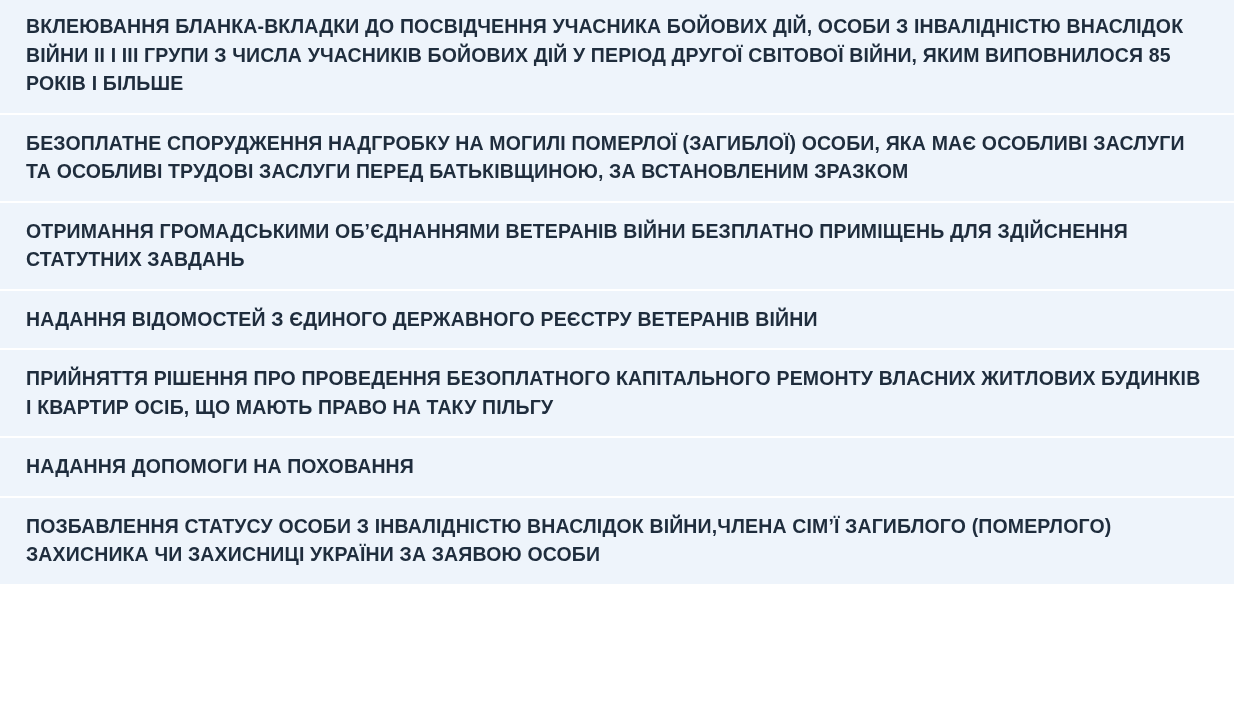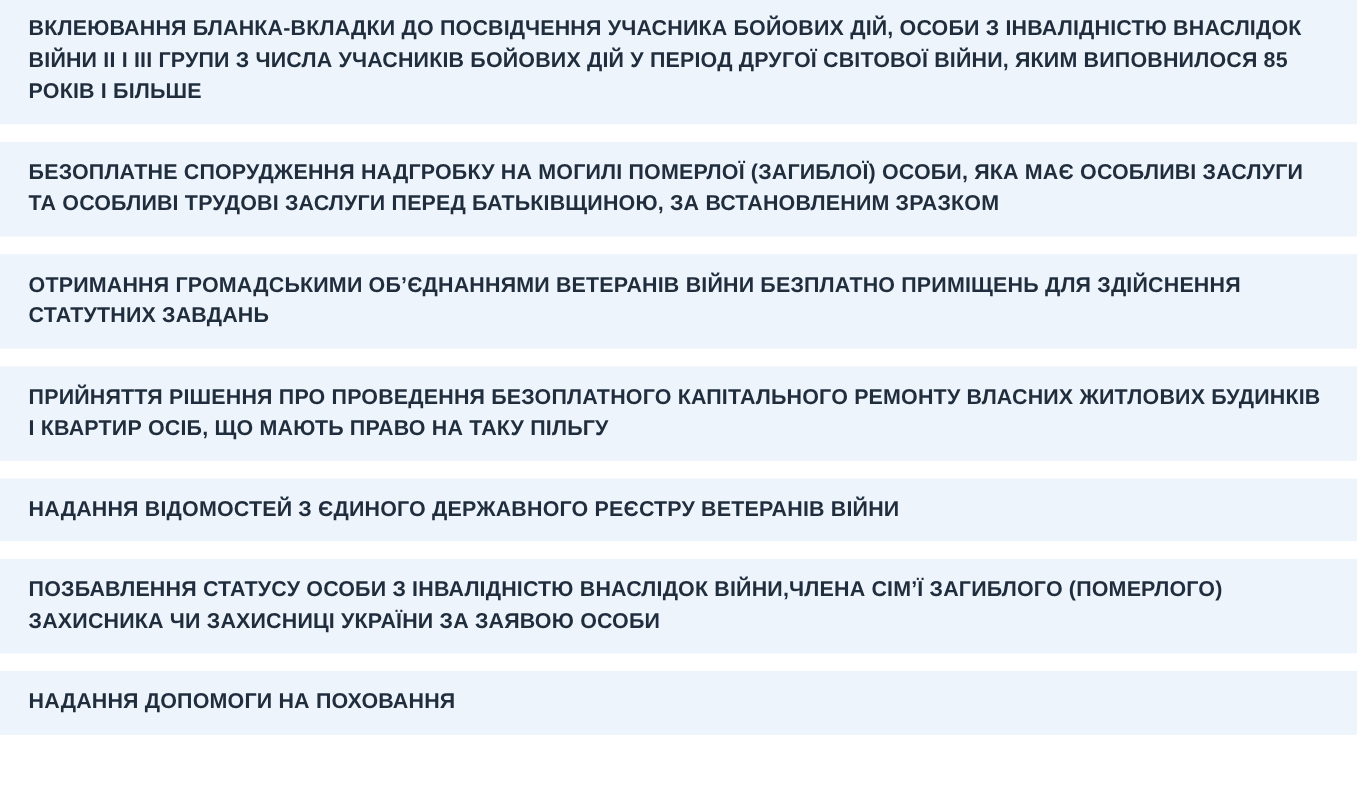"ВКЛЕЮВАННЯ БЛАНКА-ВКЛАДКИ ДО ПОСВІДЧЕННЯ" .service-item { margin: 0 0 16px 0 -> 0 0 2px 0 }
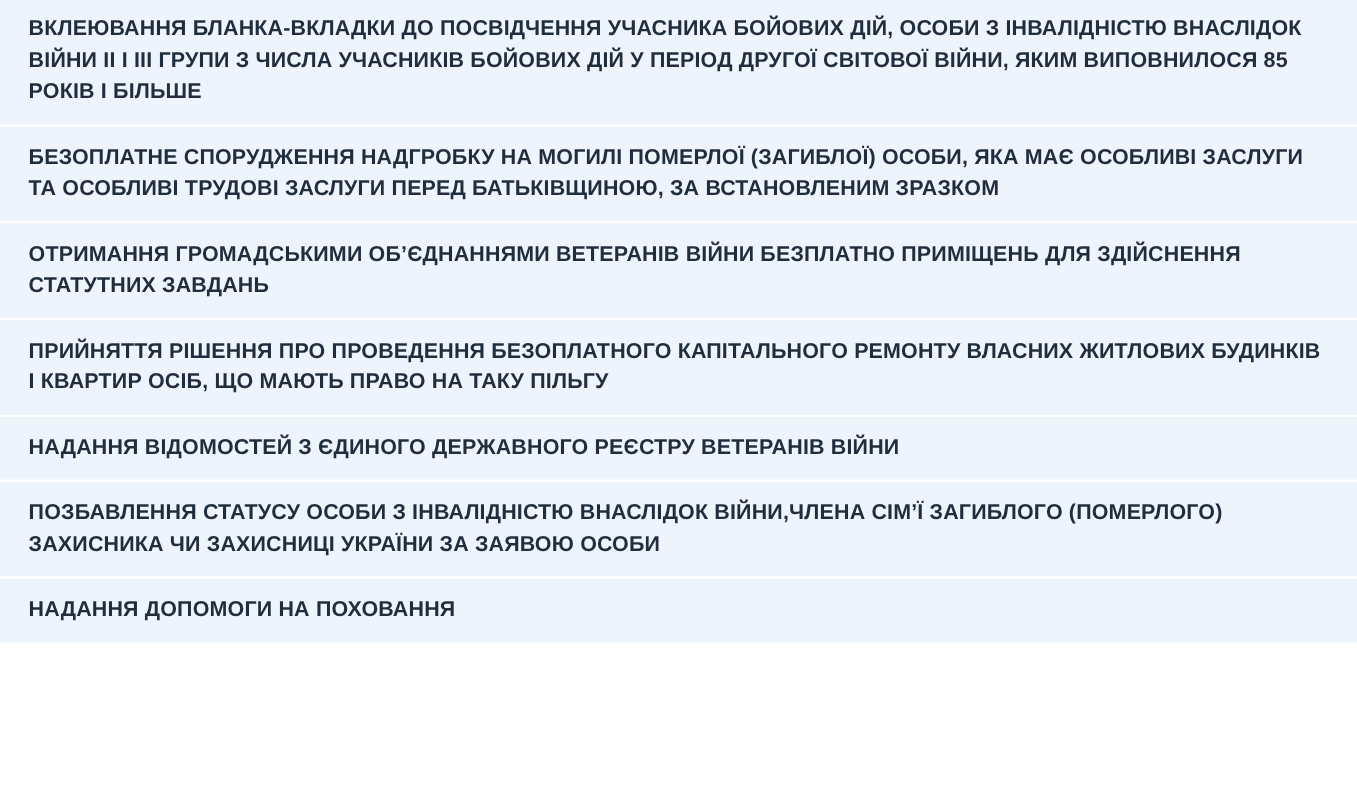"ПРИЙНЯТТЯ РІШЕННЯ ПРО ПРОВЕДЕННЯ" div.service-item { order: before "НАДАННЯ ВІДОМОСТЕЙ З ЄДИНОГО ДЕРЖАВНОГО" -> after "НАДАННЯ ВІДОМОСТЕЙ З ЄДИНОГО ДЕРЖАВНОГО" }
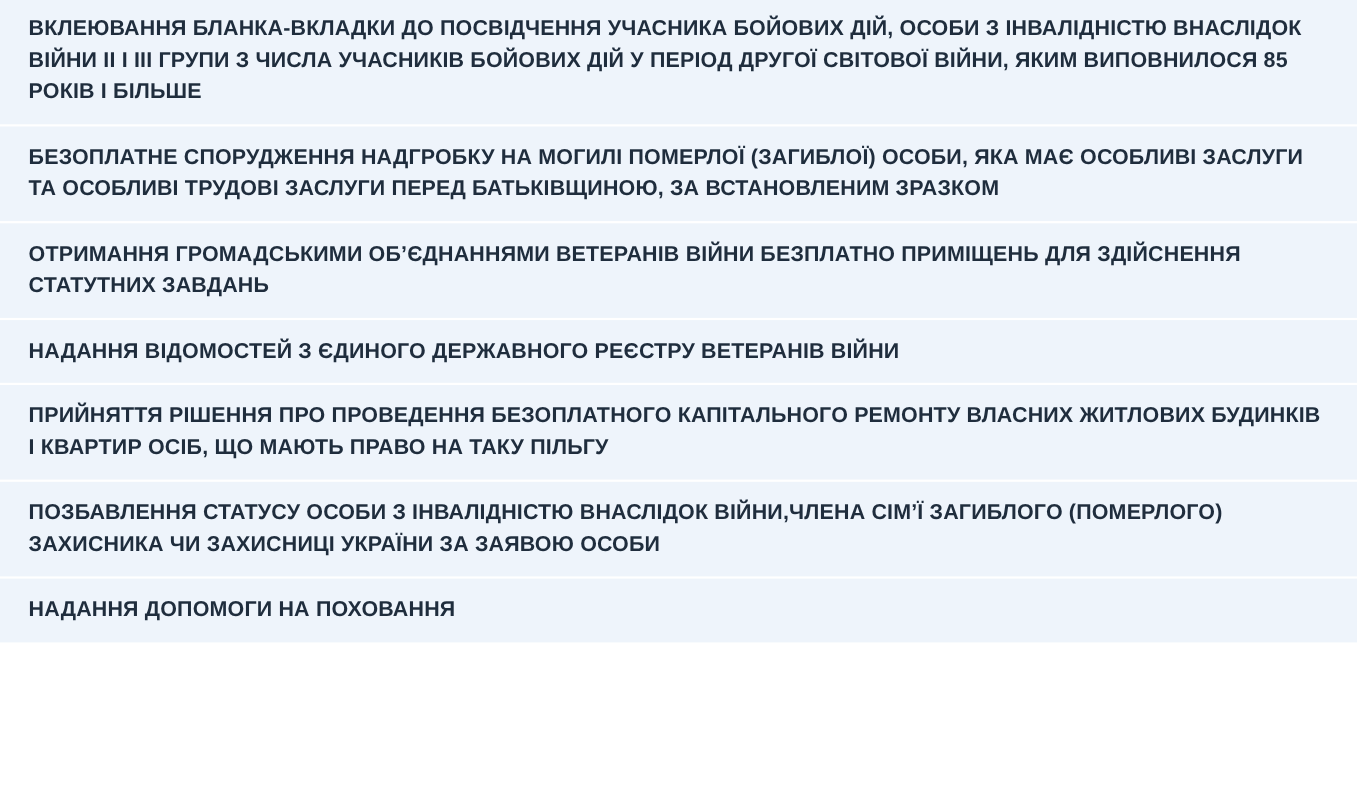"ПОЗБАВЛЕННЯ СТАТУСУ ОСОБИ З ІНВАЛІДНІСТЮ" div.service-item { order: before "НАДАННЯ ДОПОМОГИ НА ПОХОВАННЯ" -> after "НАДАННЯ ДОПОМОГИ НА ПОХОВАННЯ" }
